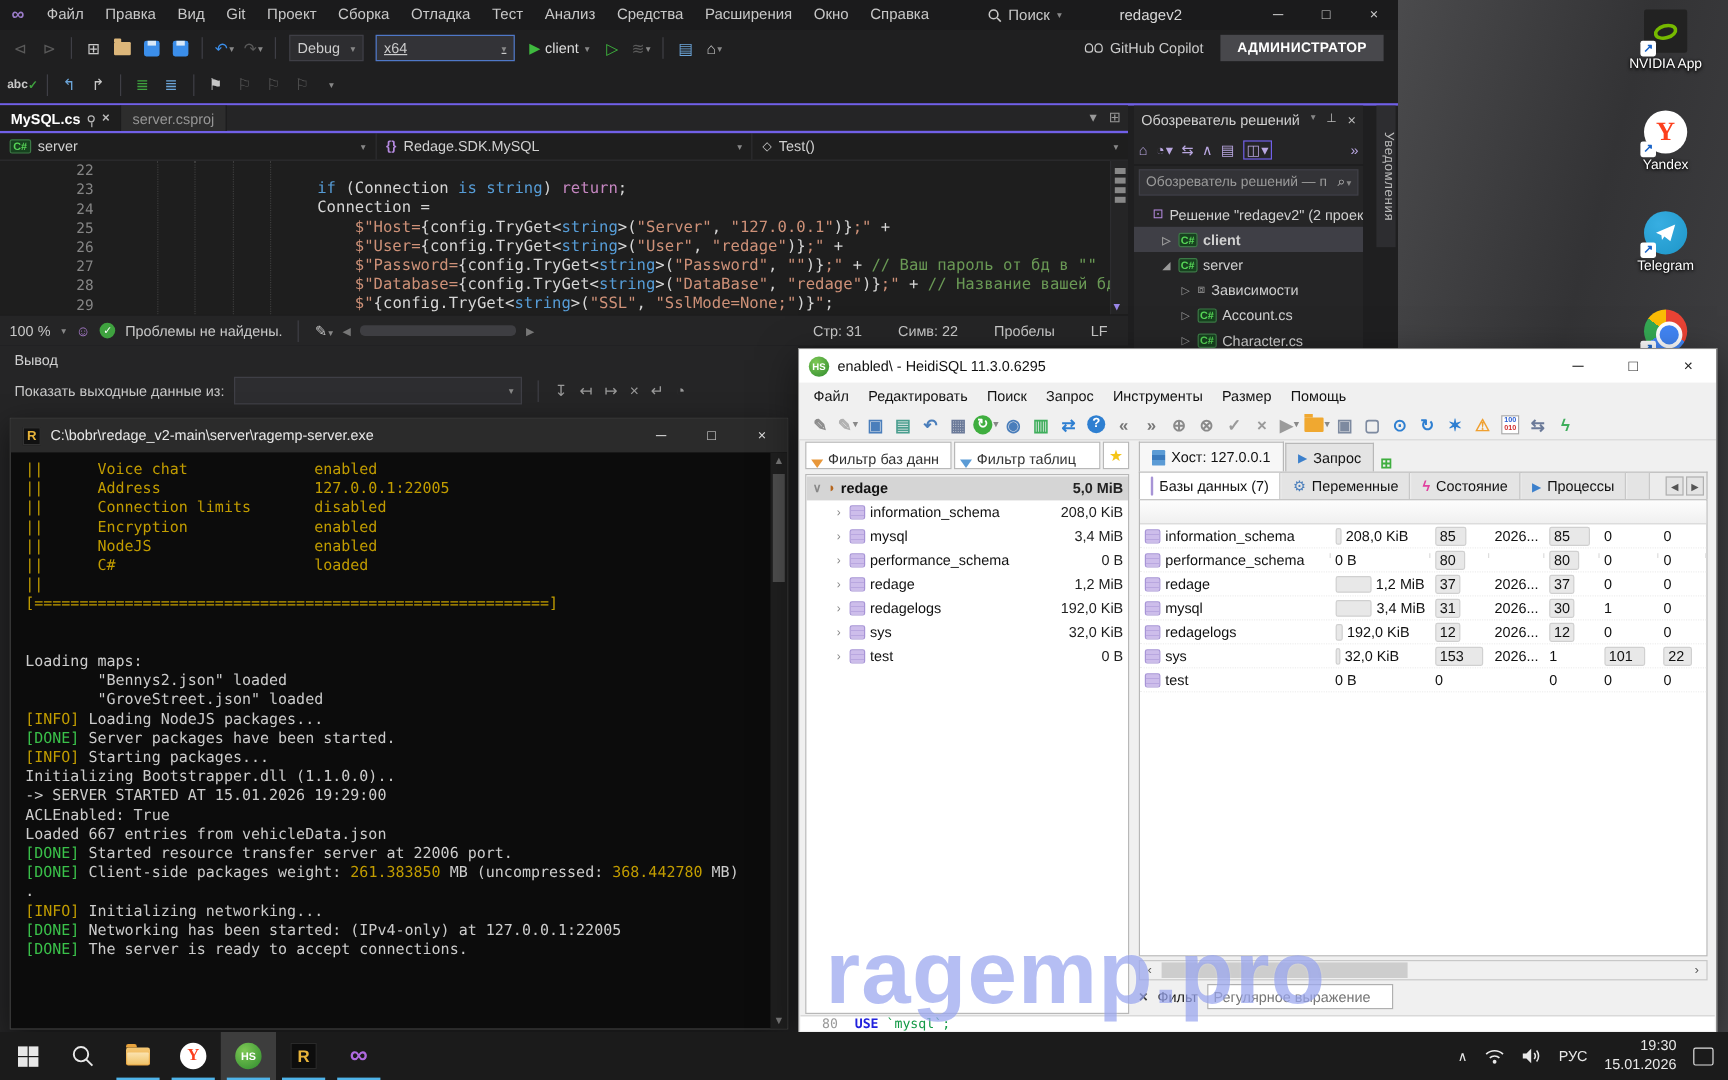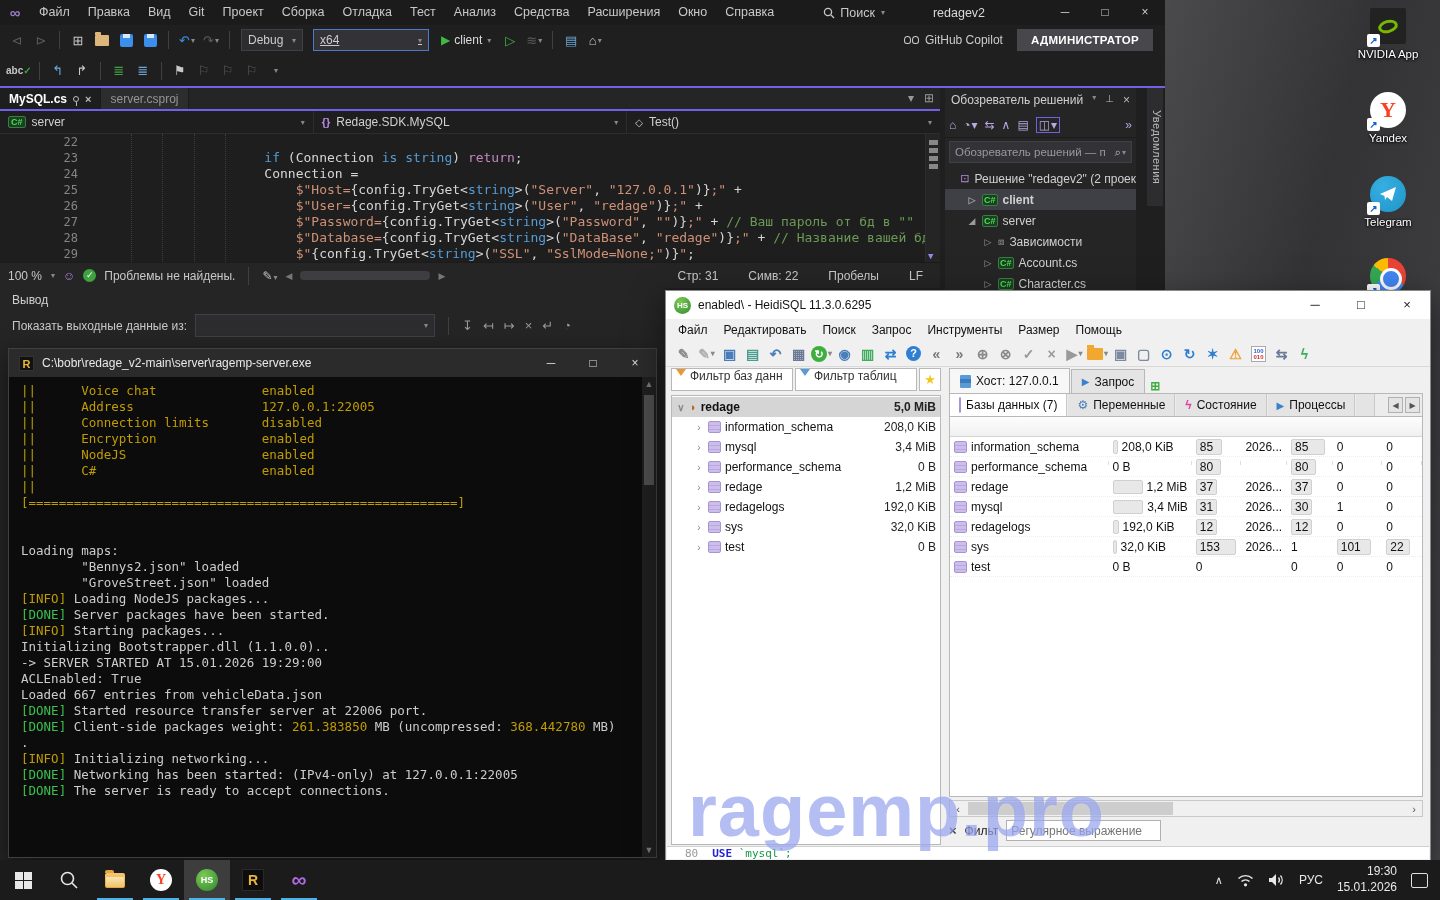"Фильтр баз данн" .h-filter { align-items: flex-start -> flex-end }
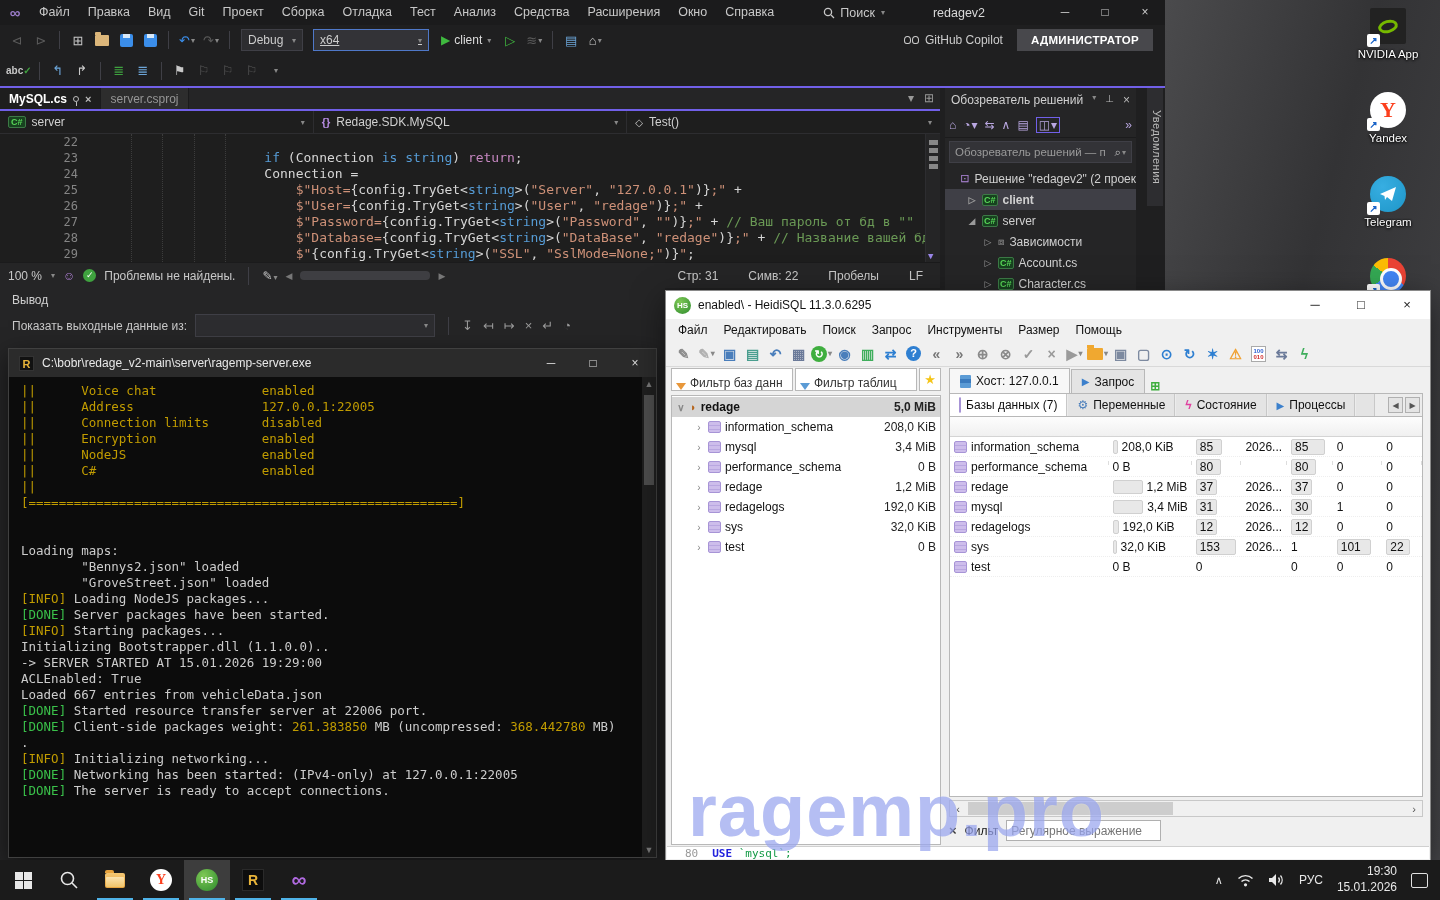"|| C# enabled" span.cg { text: enabled -> loaded }
